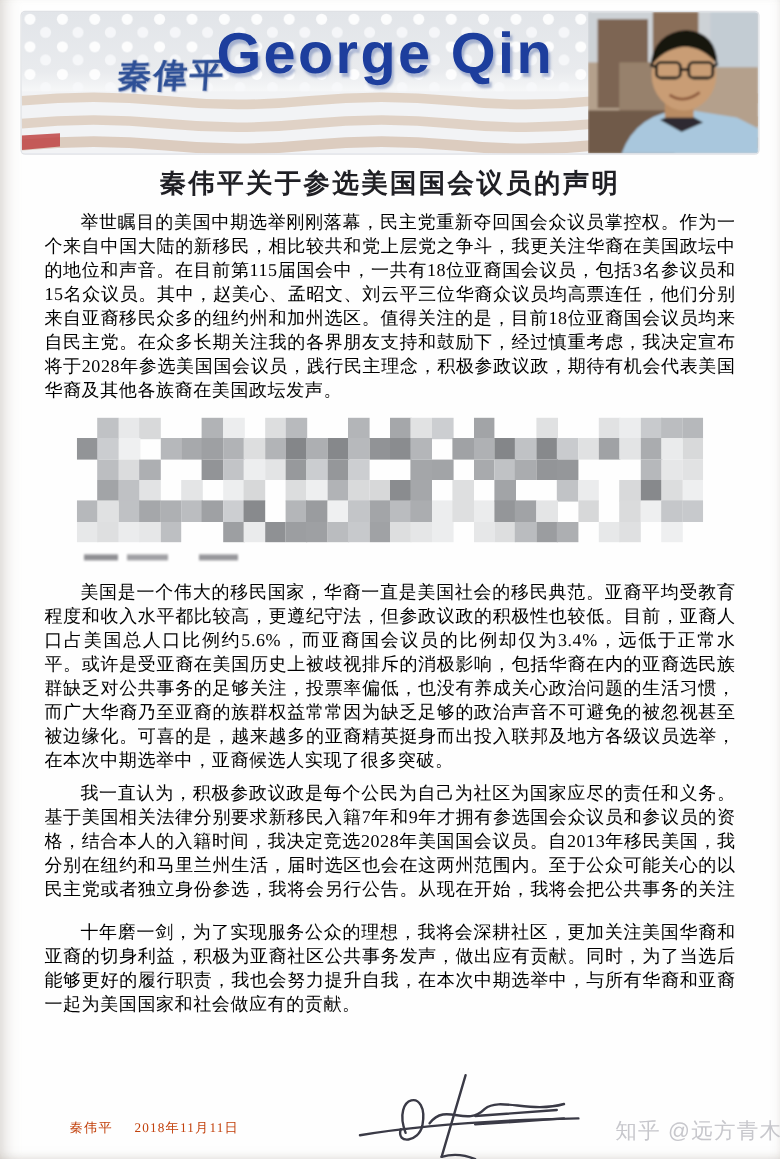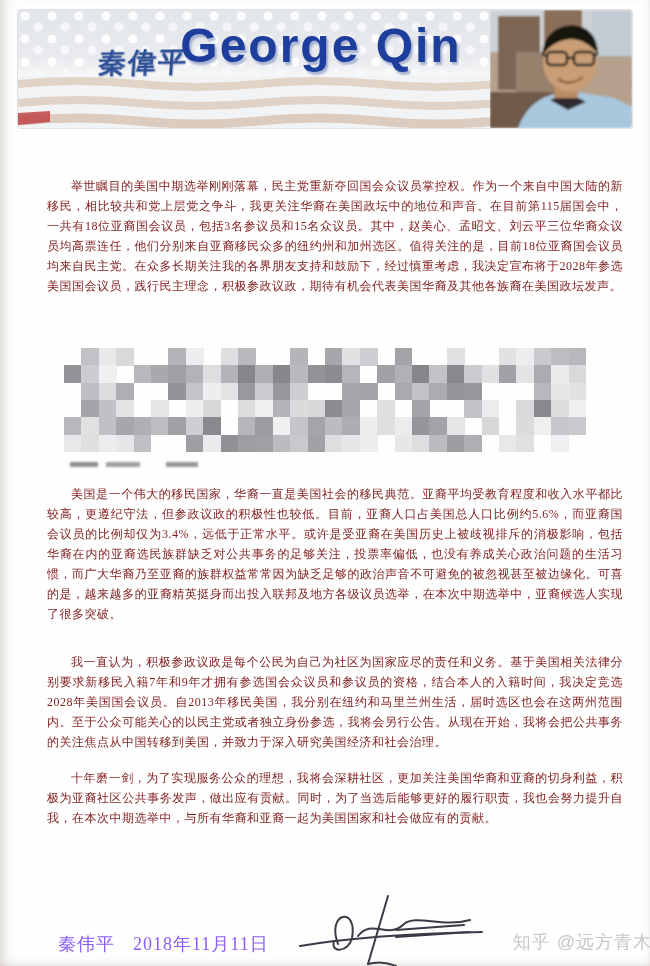"秦伟平关于参选美国国会议员的声明" div.doc-title { html: none -> <div>秦伟平关于参选美国国会议员的声明</div> }
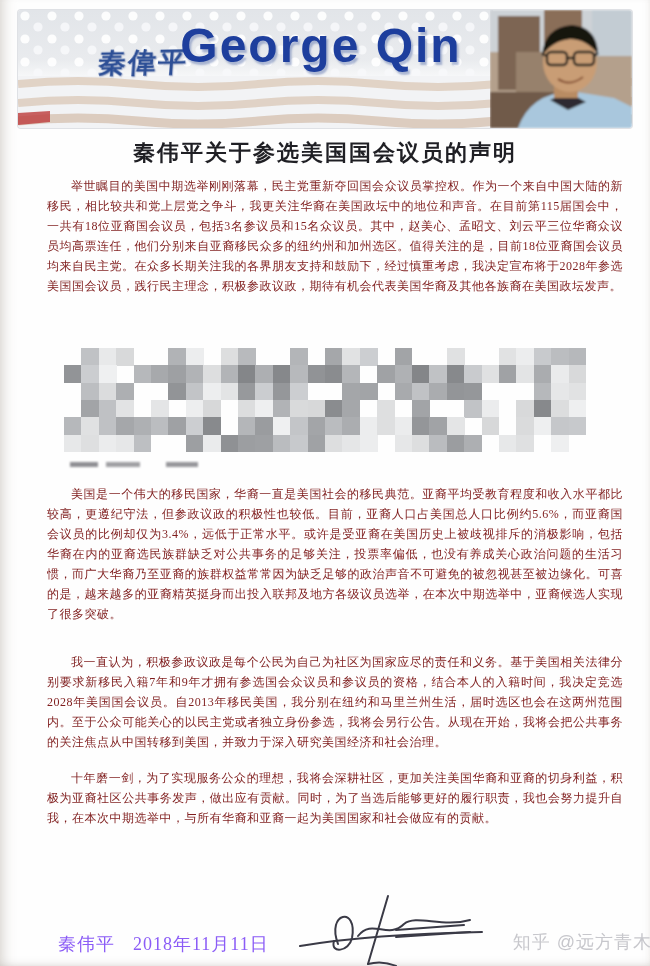"举世瞩目的美国中期选举刚刚落幕，民主党重新夺回国会众议员掌控权。作为一个来自中国" .doctext { color: #7f1d1d -> #000000; font-size: 12px -> 15px; margin-left: 10px -> none }
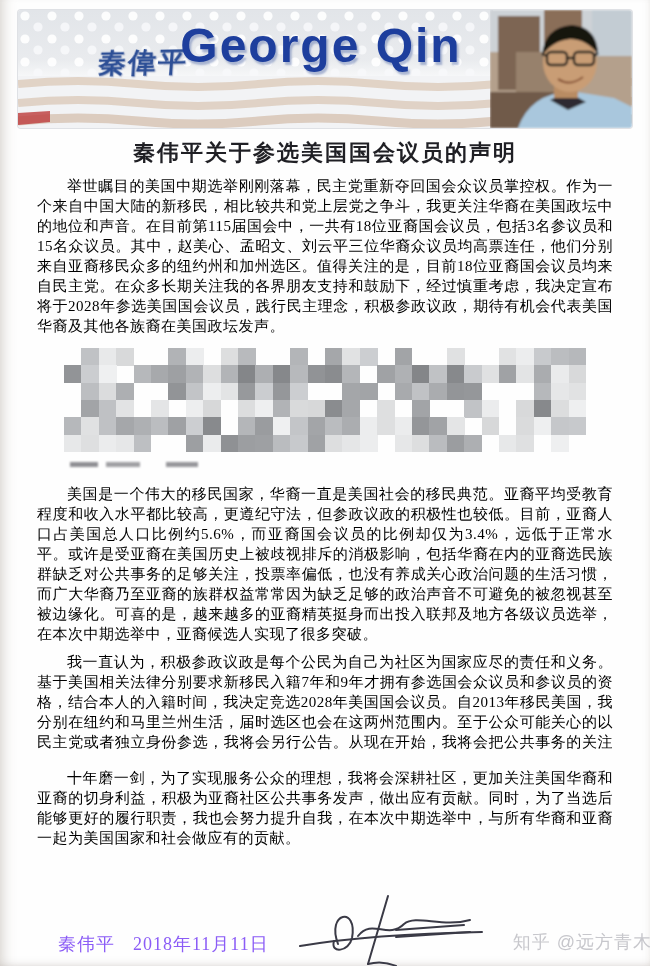"秦伟平 2018年11月11日" .sign-block { color: #8b5cf6 -> #c2410c; font-size: 18px -> 11px }
